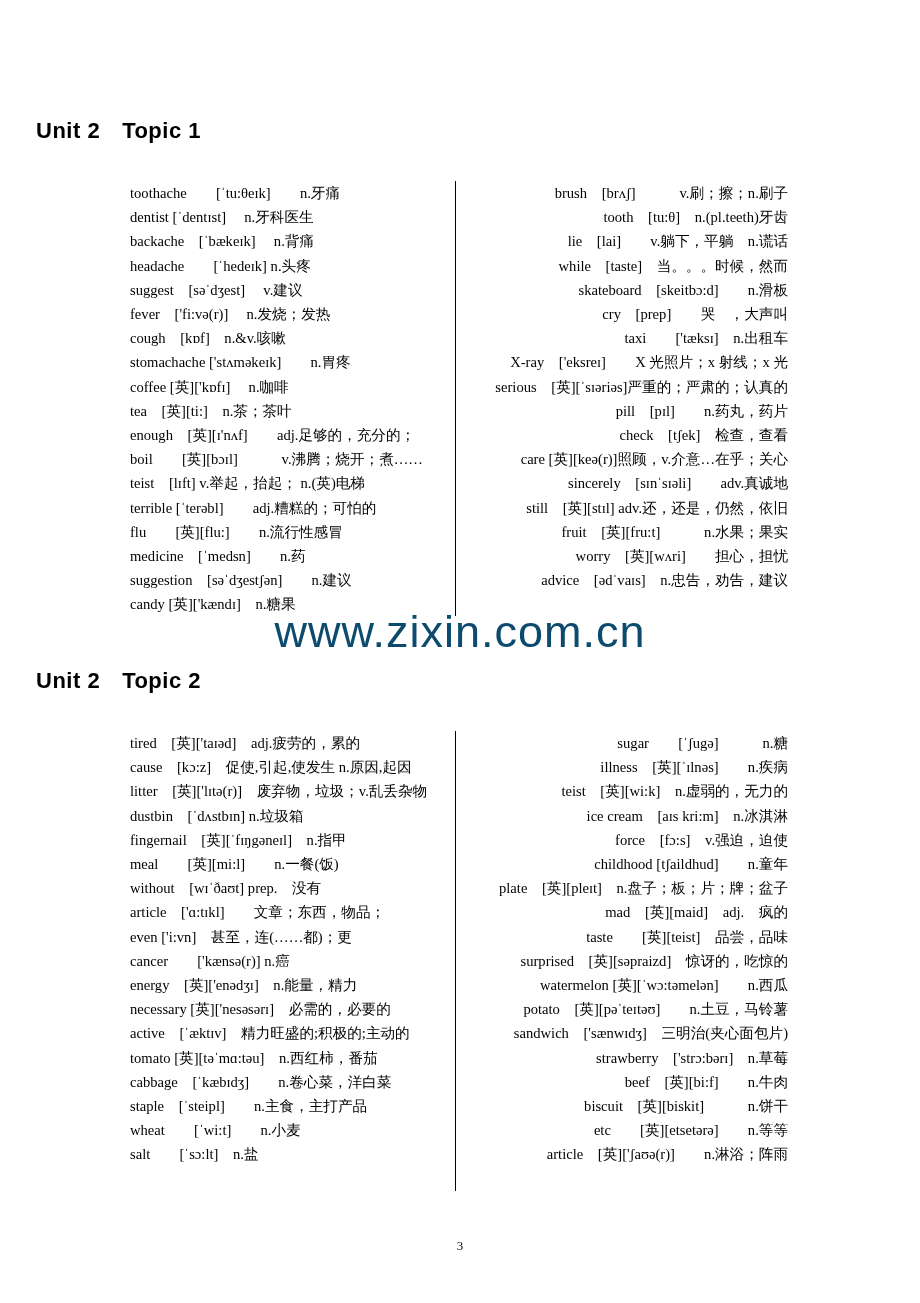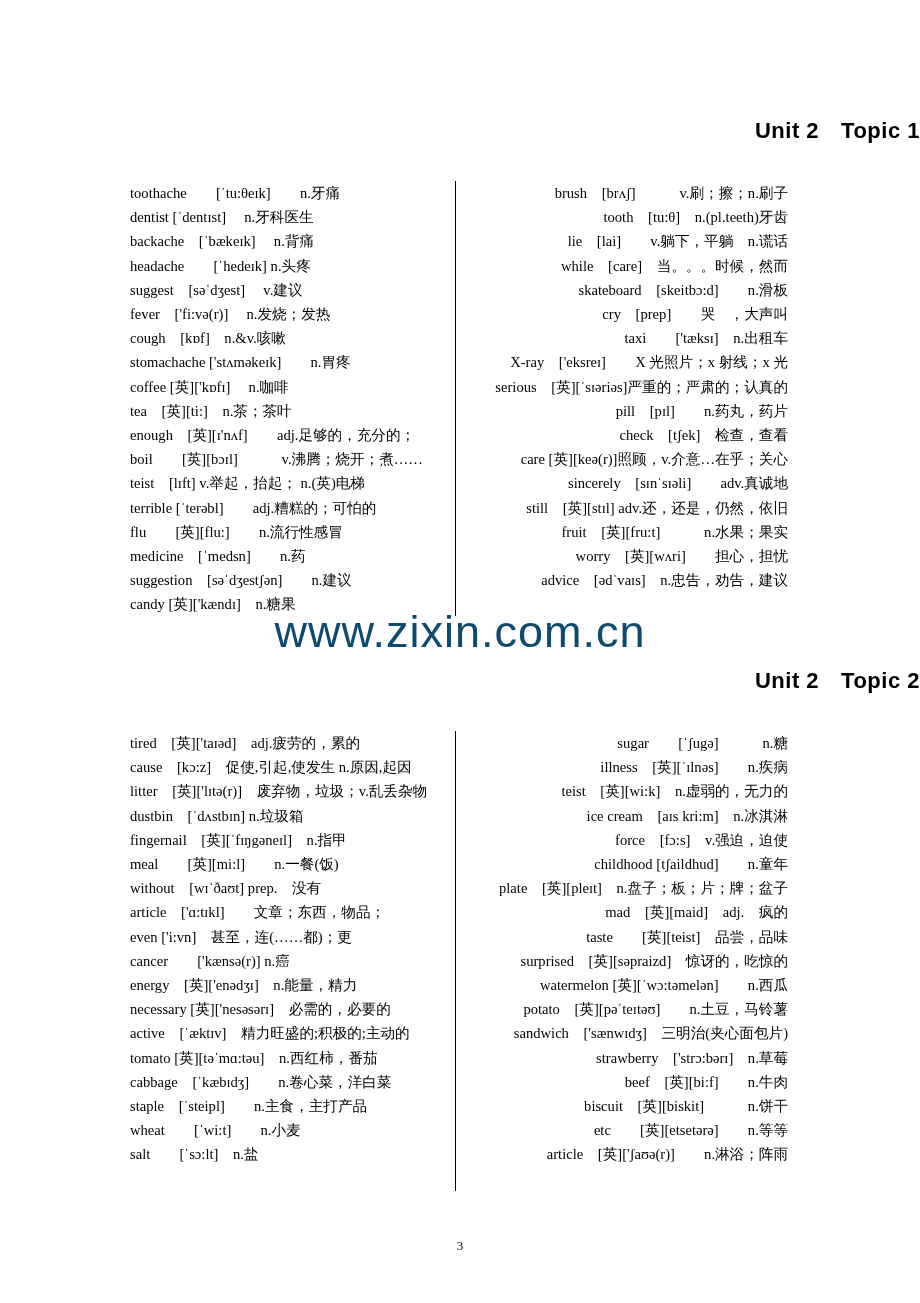"Unit 2 Topic 1" .section-title { padding-left: none -> 36px; text-align: right -> left }
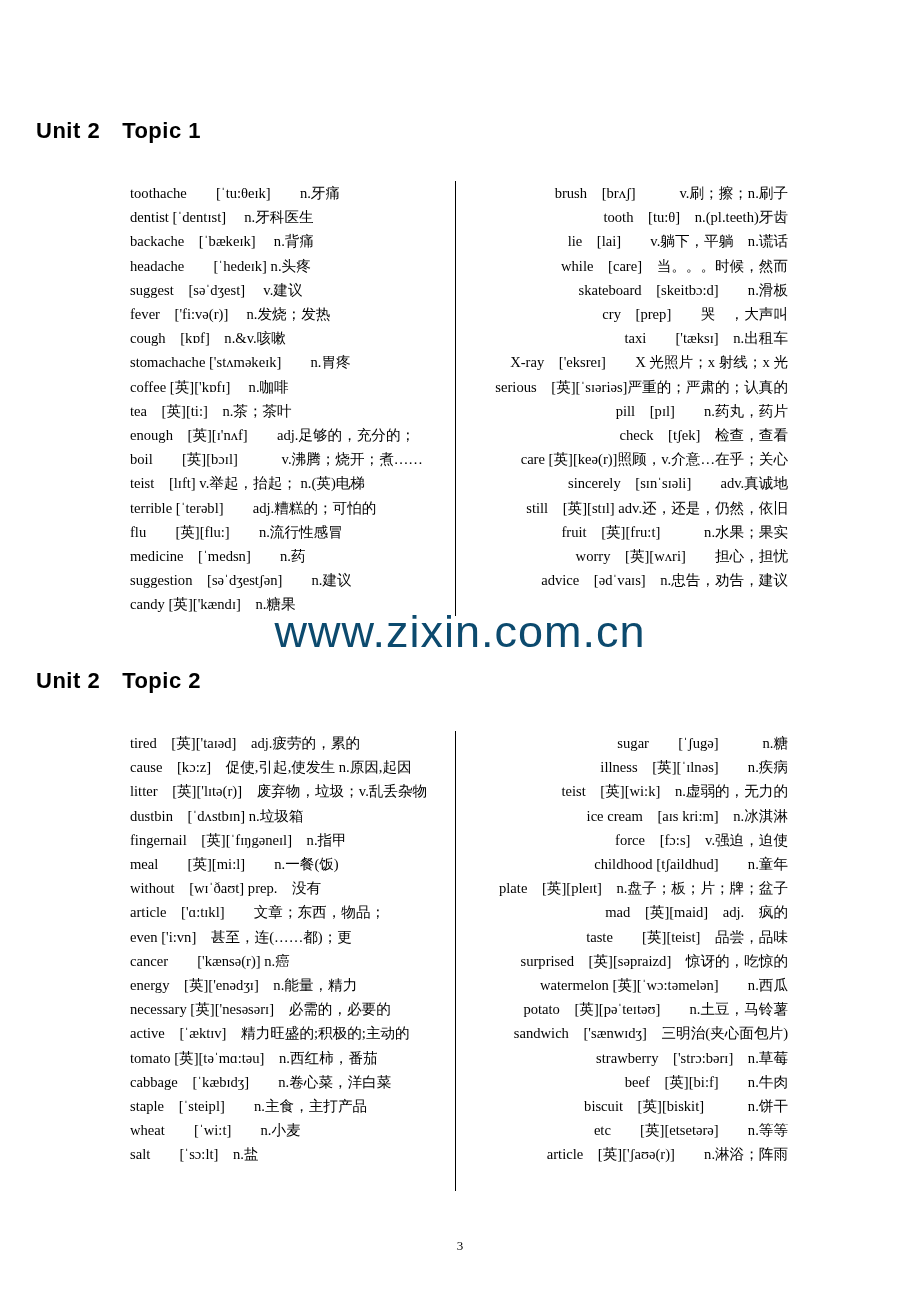"while [care] 当。。。时候，然而" div.entry { text: care -> taste }
